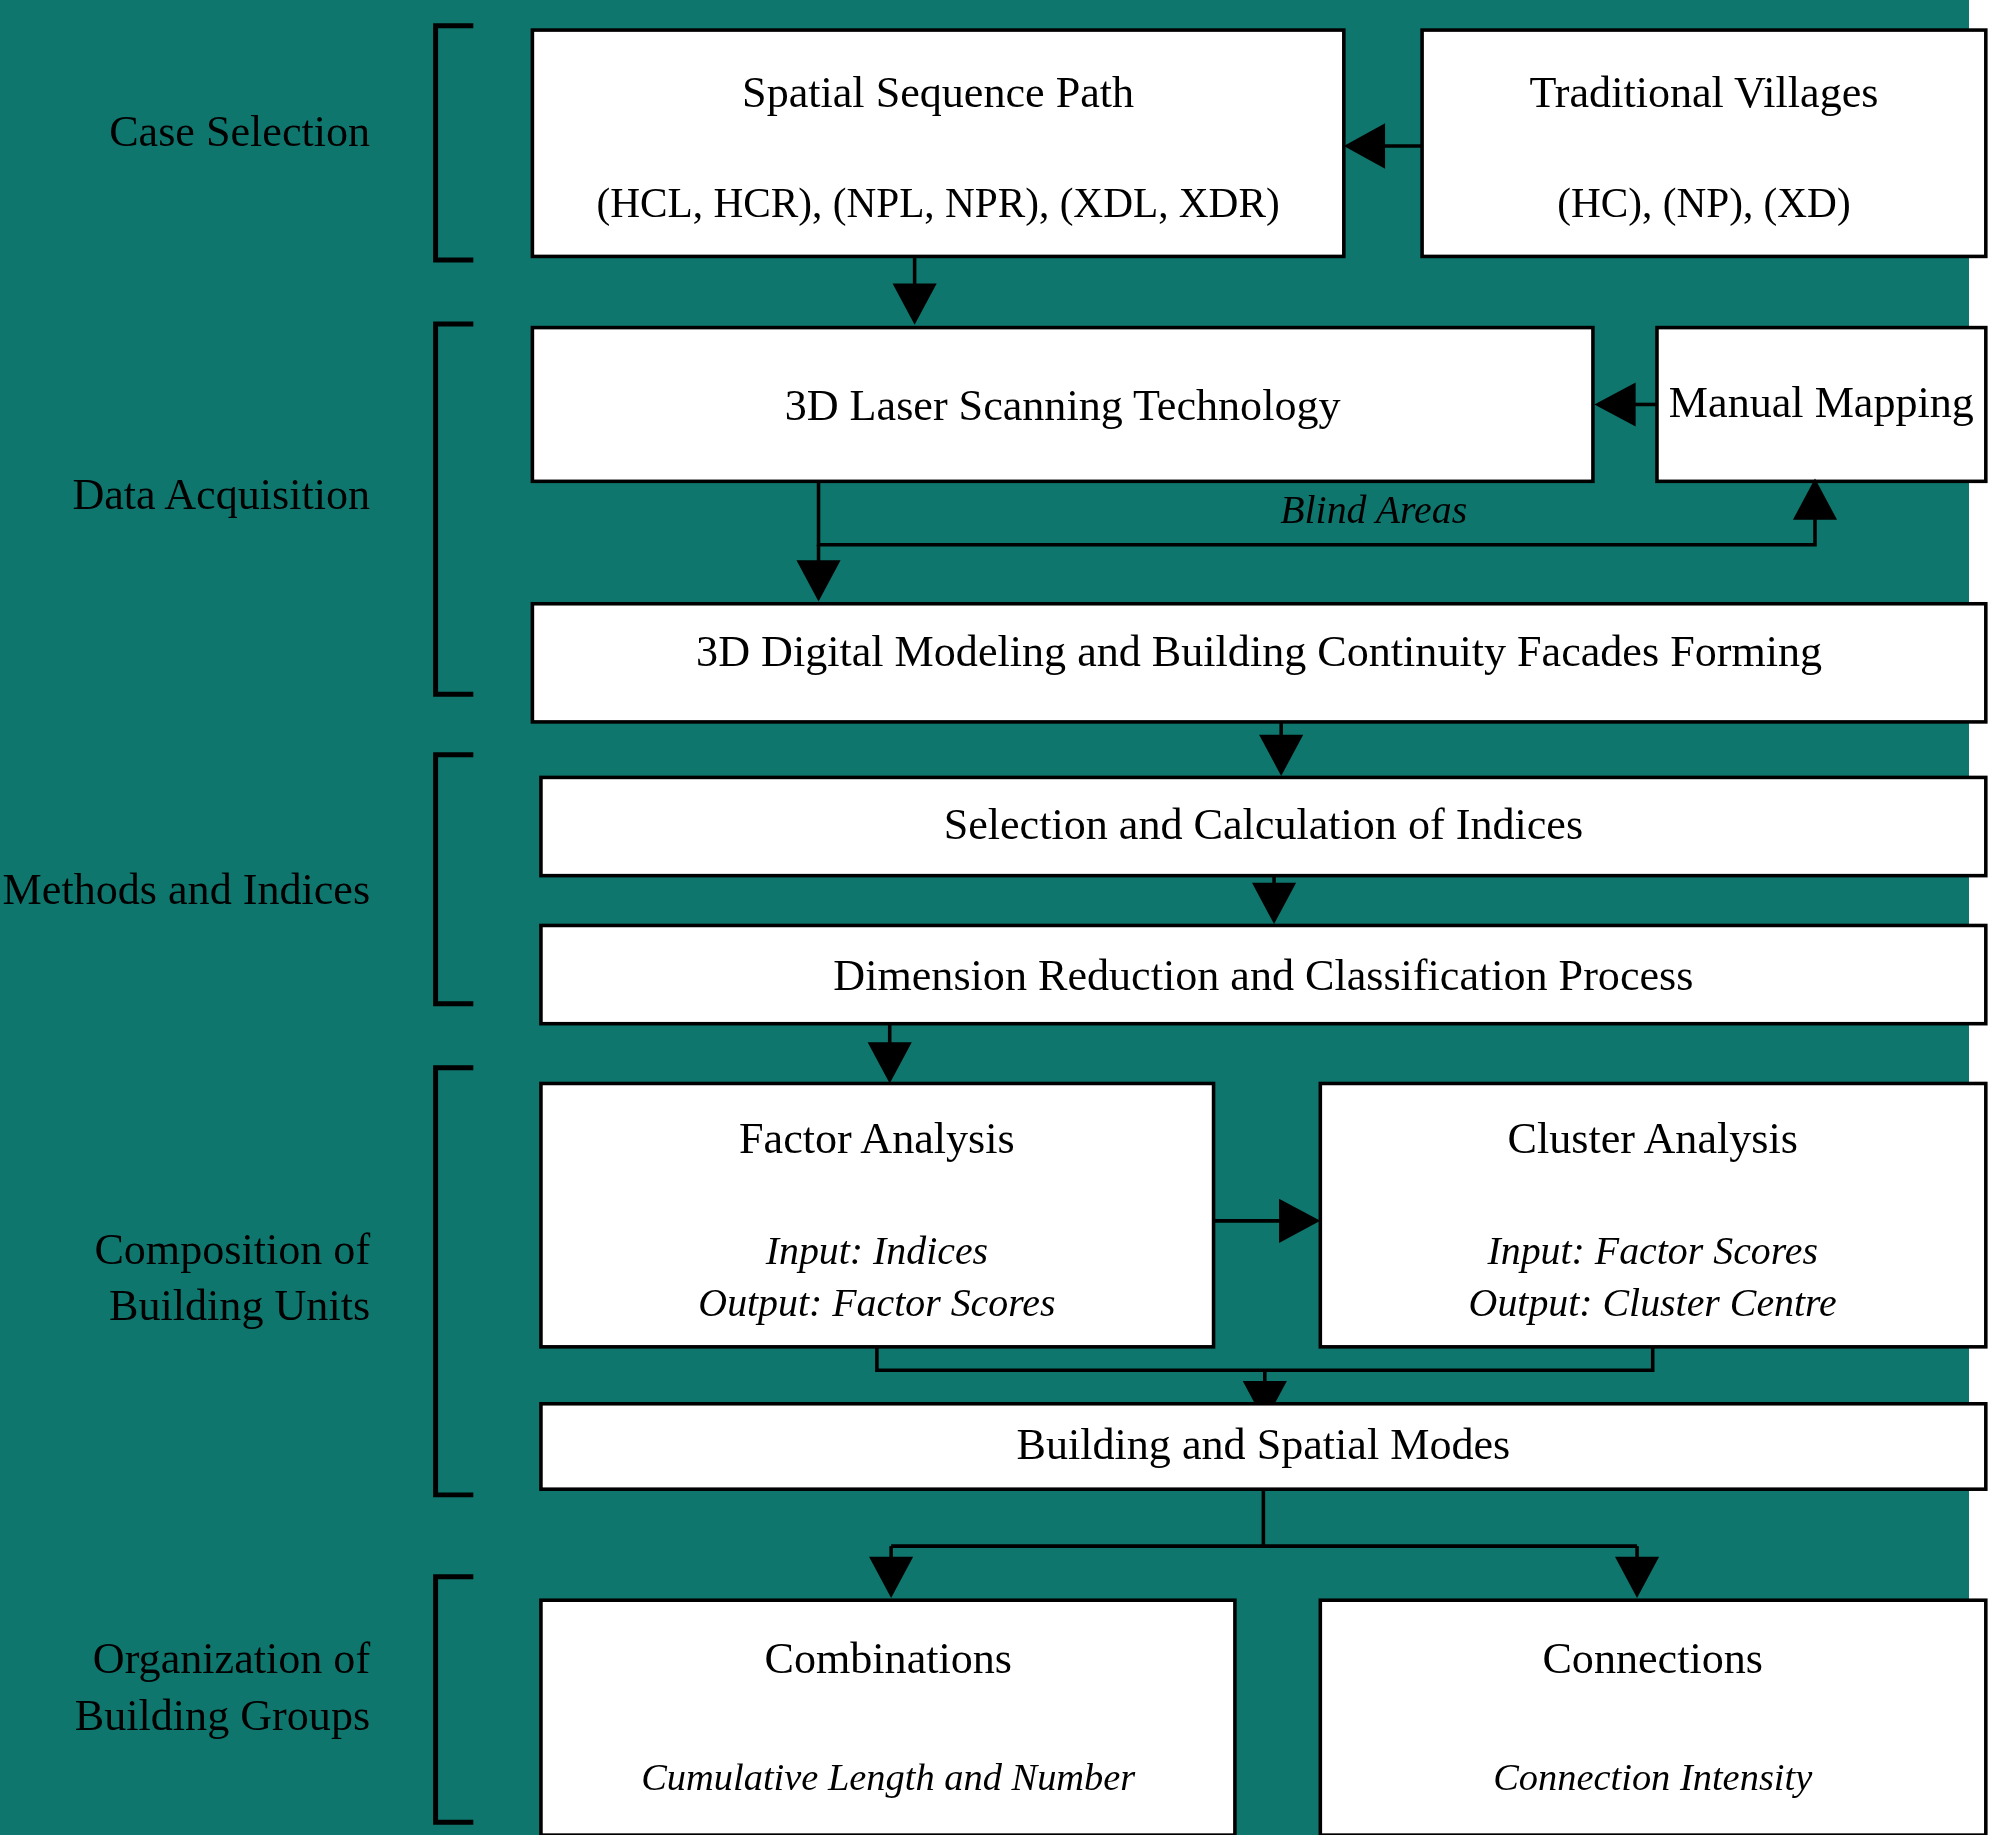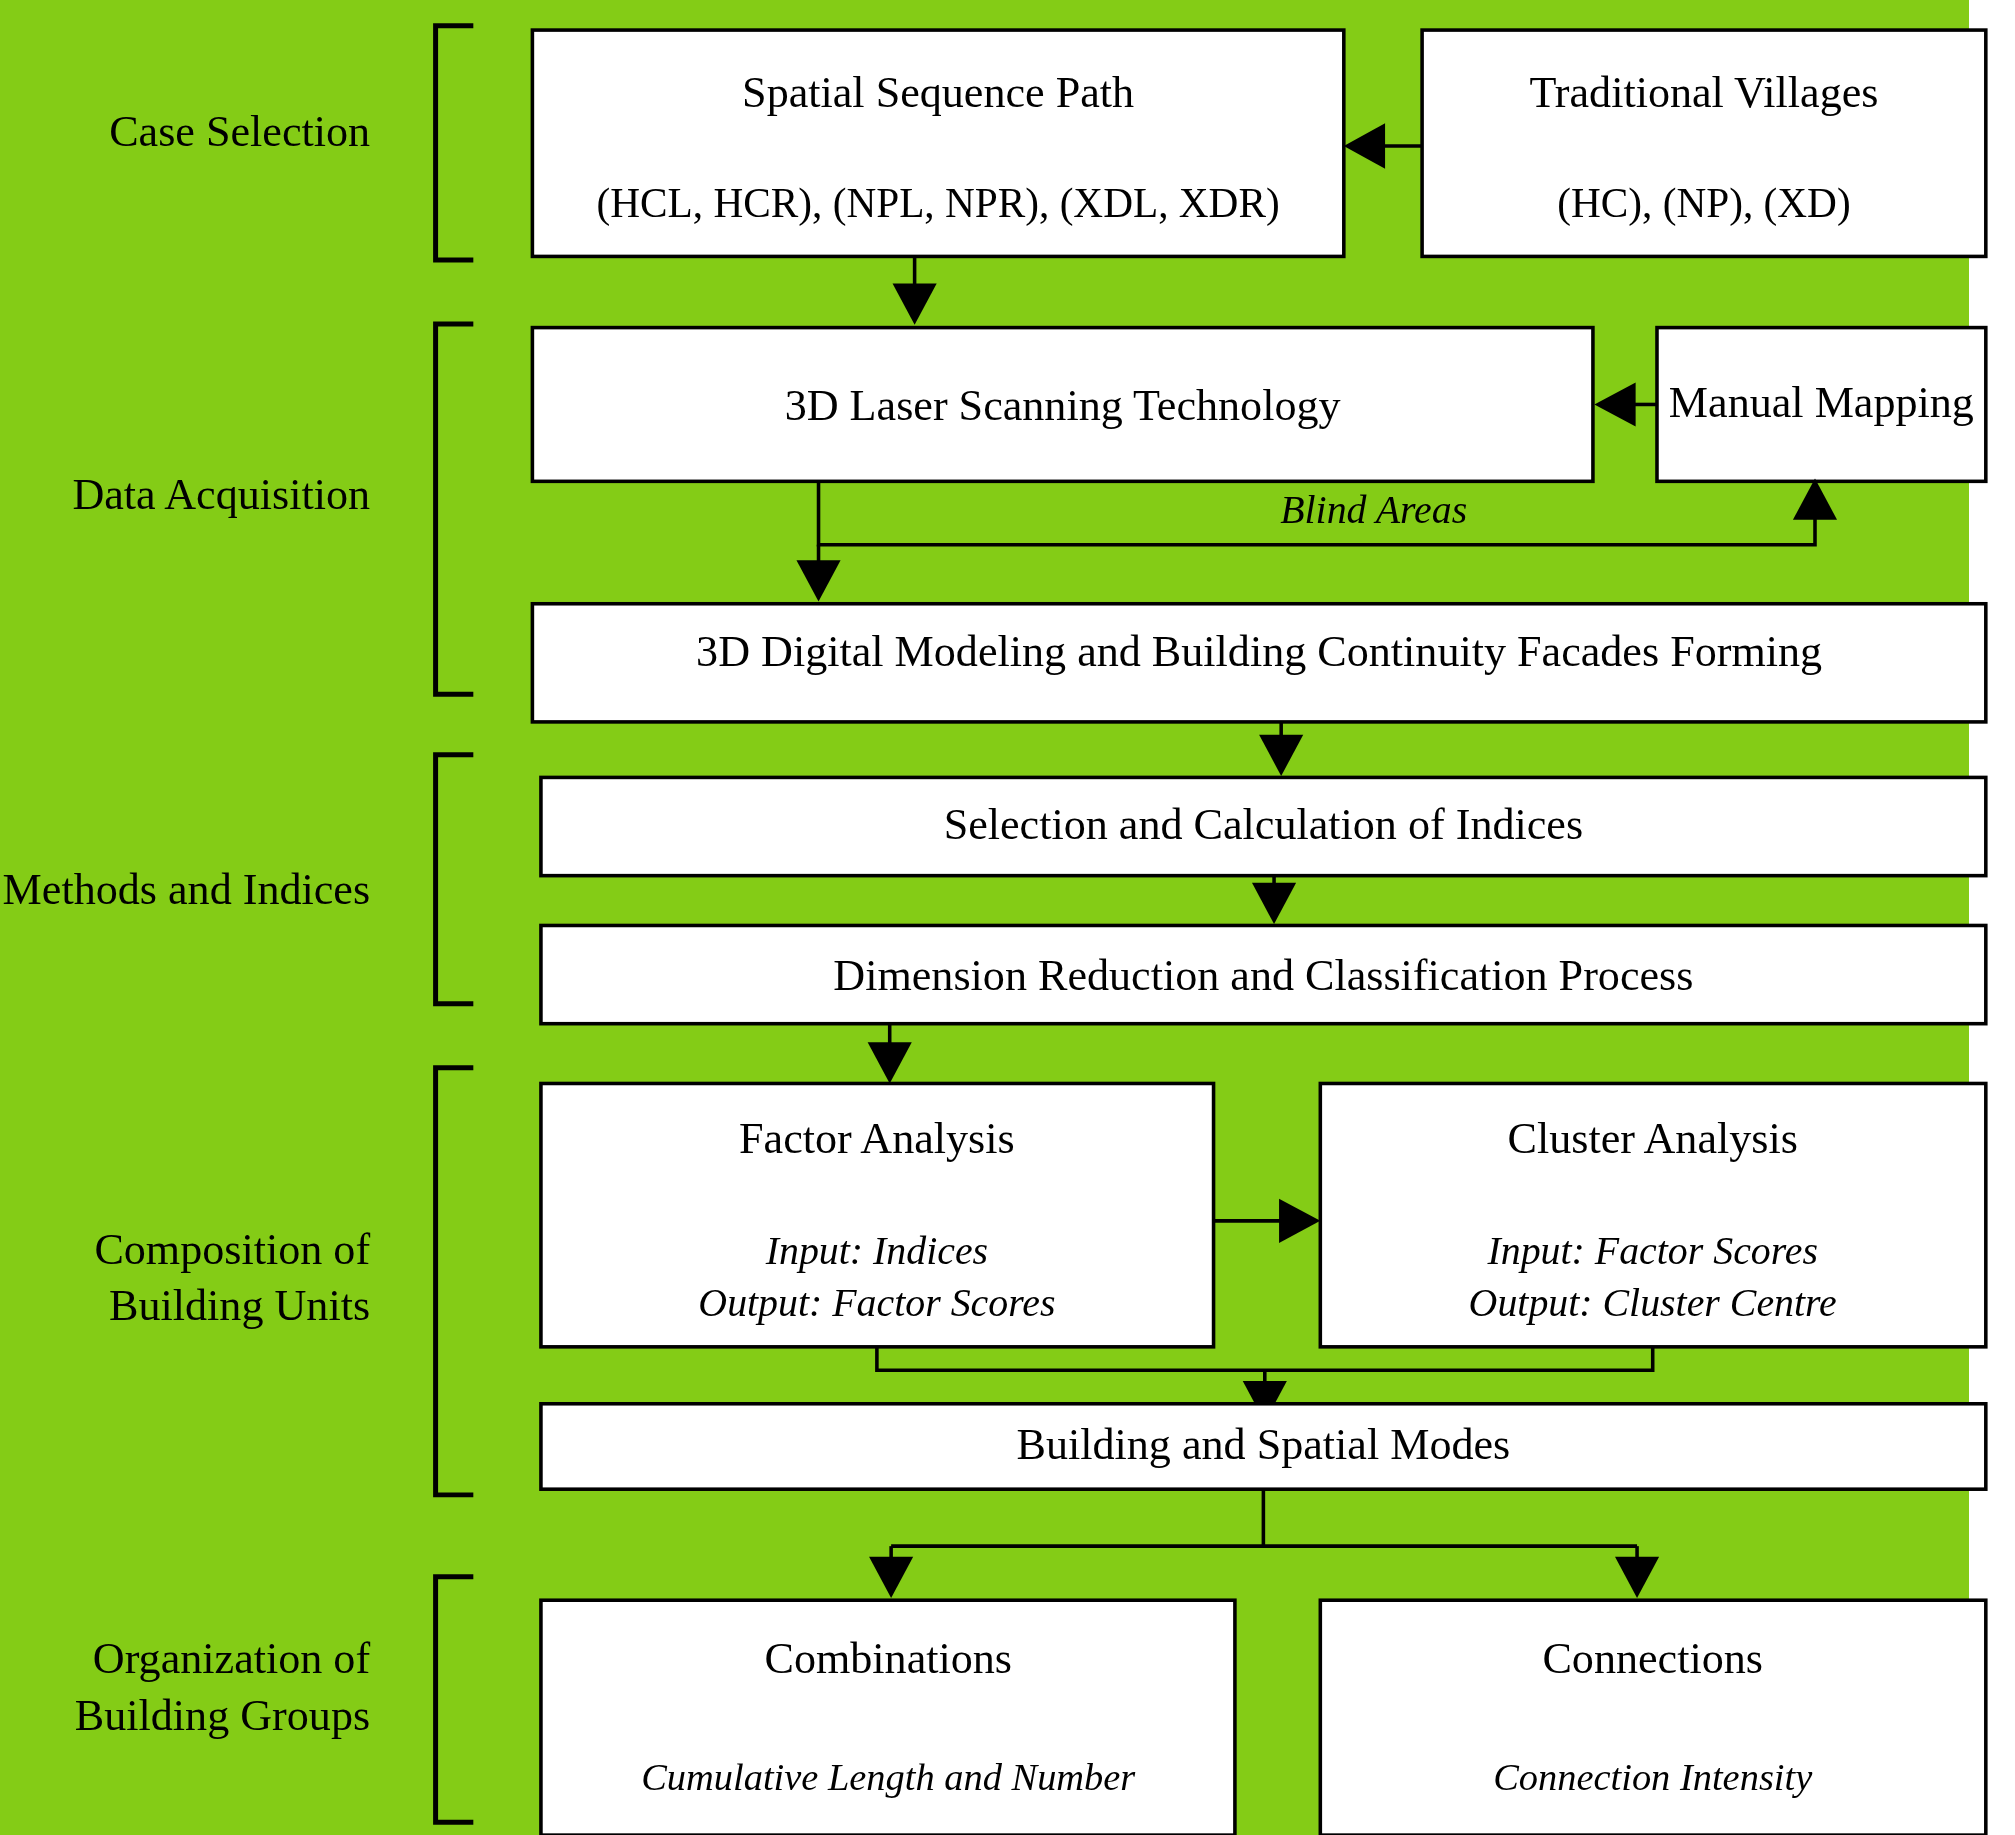"Case Selection" #stage { background: #84cc16 -> #0f766e }
